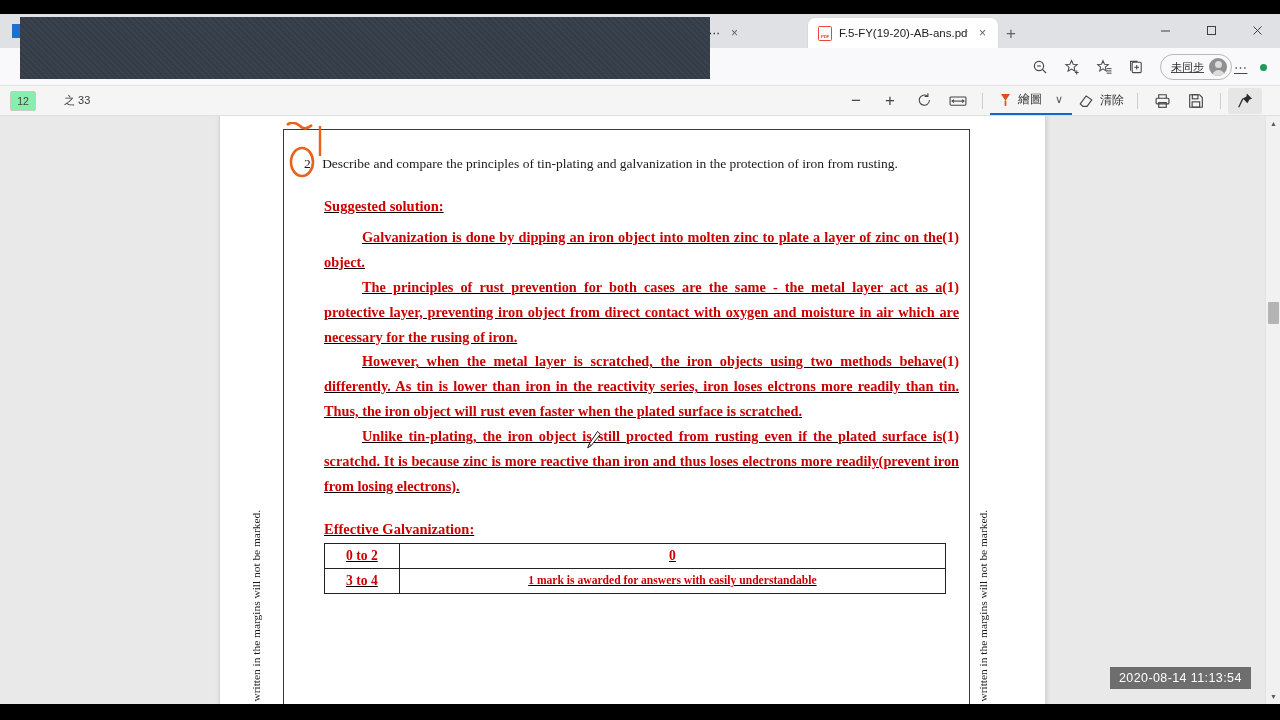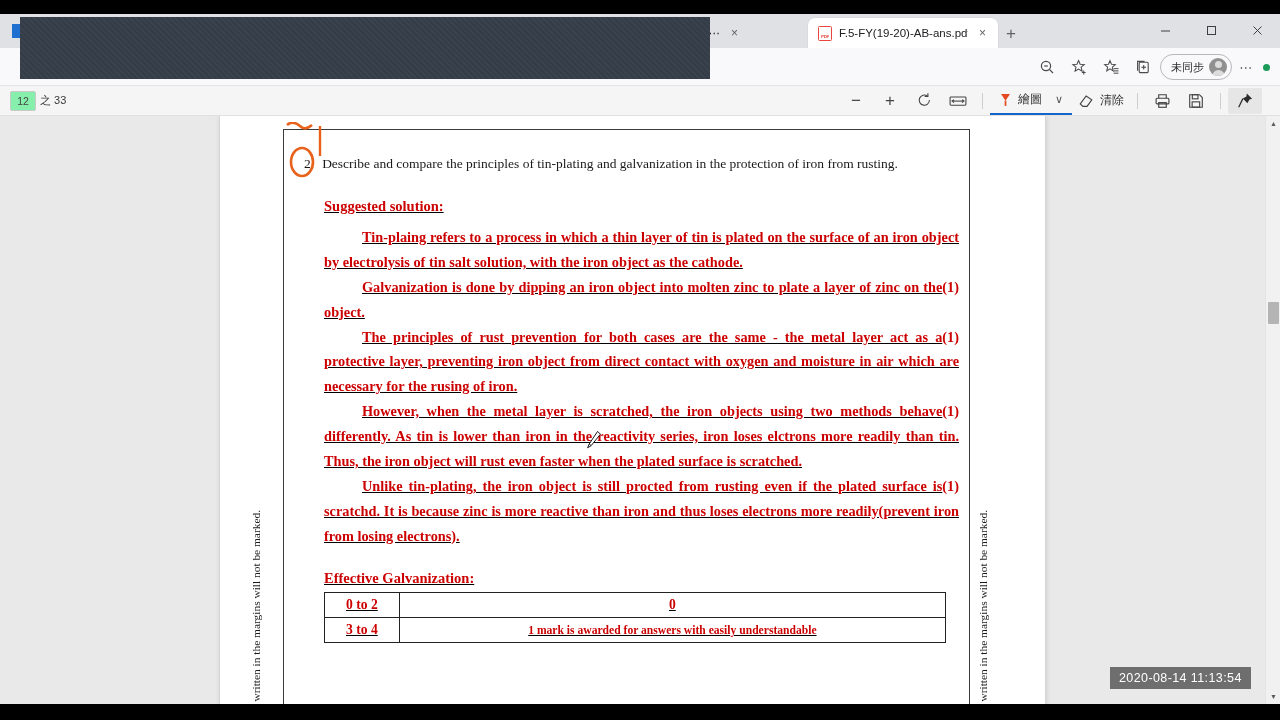"未同步" .nicon { justify-content: center -> flex-start; text-decoration: none -> underline }
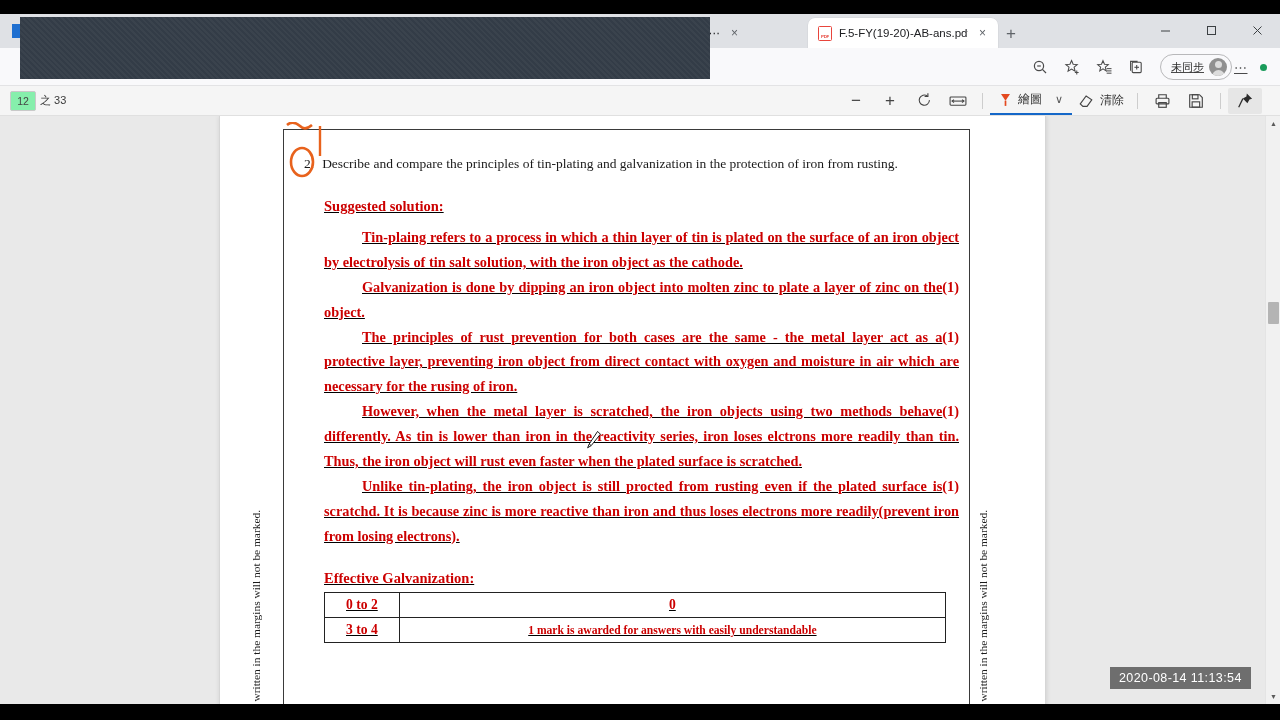"之 33" .pageof { margin-left: 4px -> 28px }
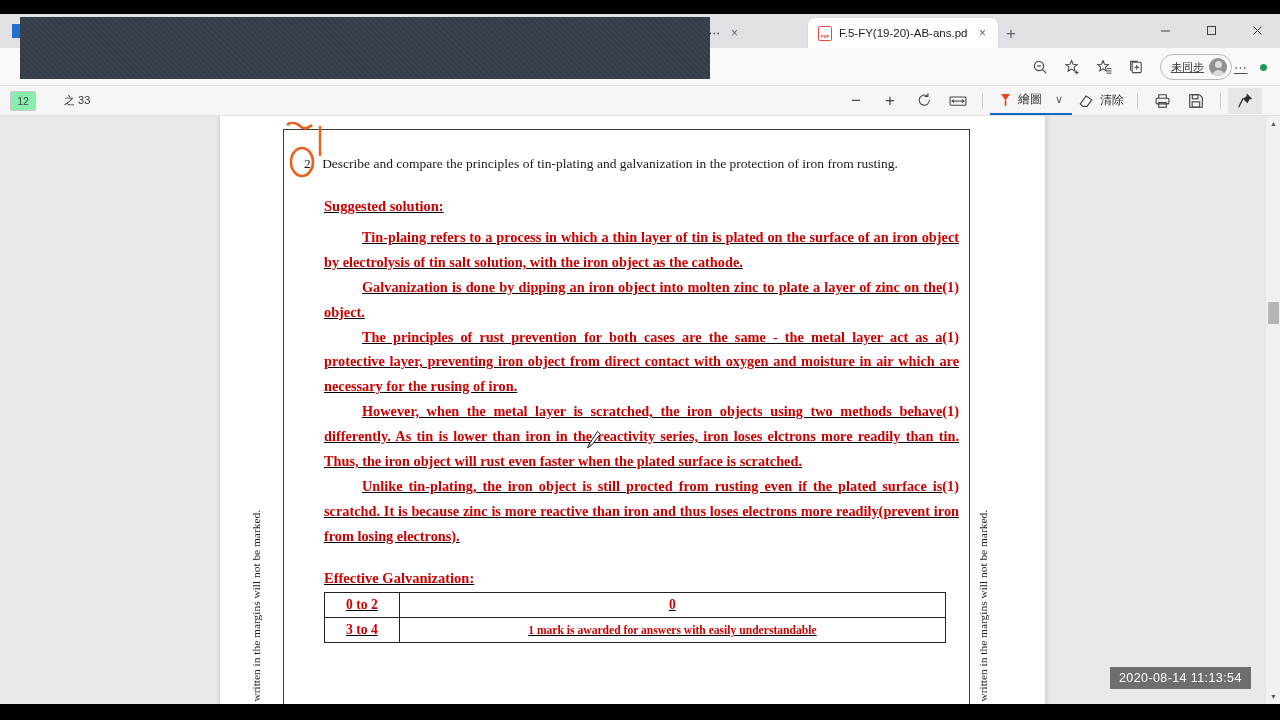"Tin-plaing refers to a process" div.para { html: <div> <span>Tin-plaing refers to a process in which a thin layer of tin is plated on the surface of an iron object by electrolysis of tin salt solution, with the iron object as the cathode.</span> </div> -> none }
